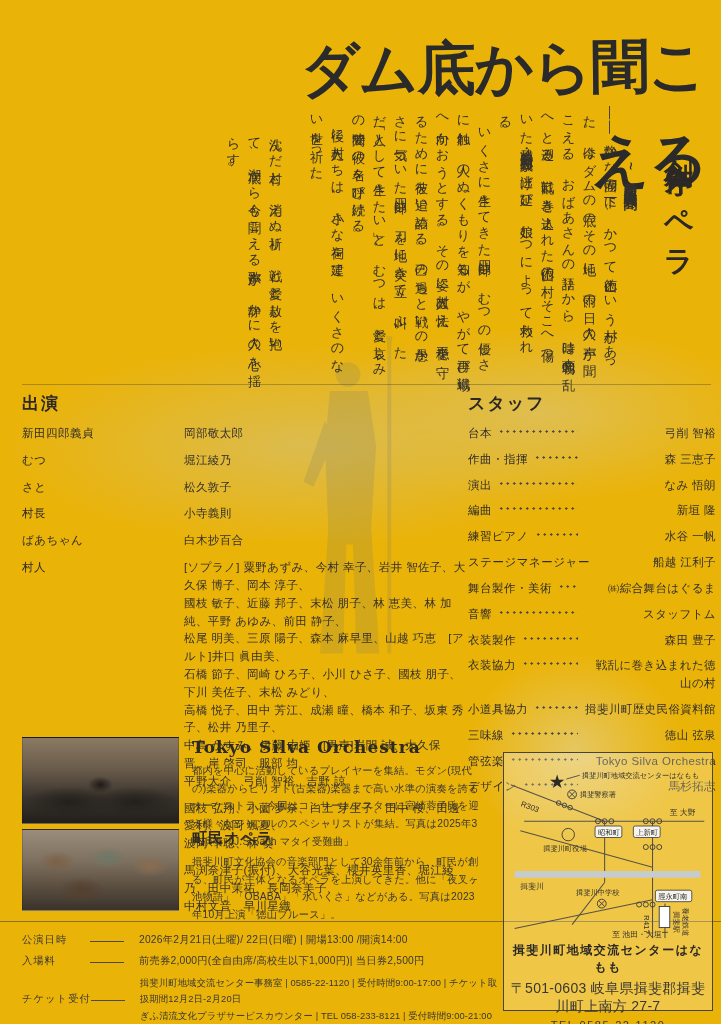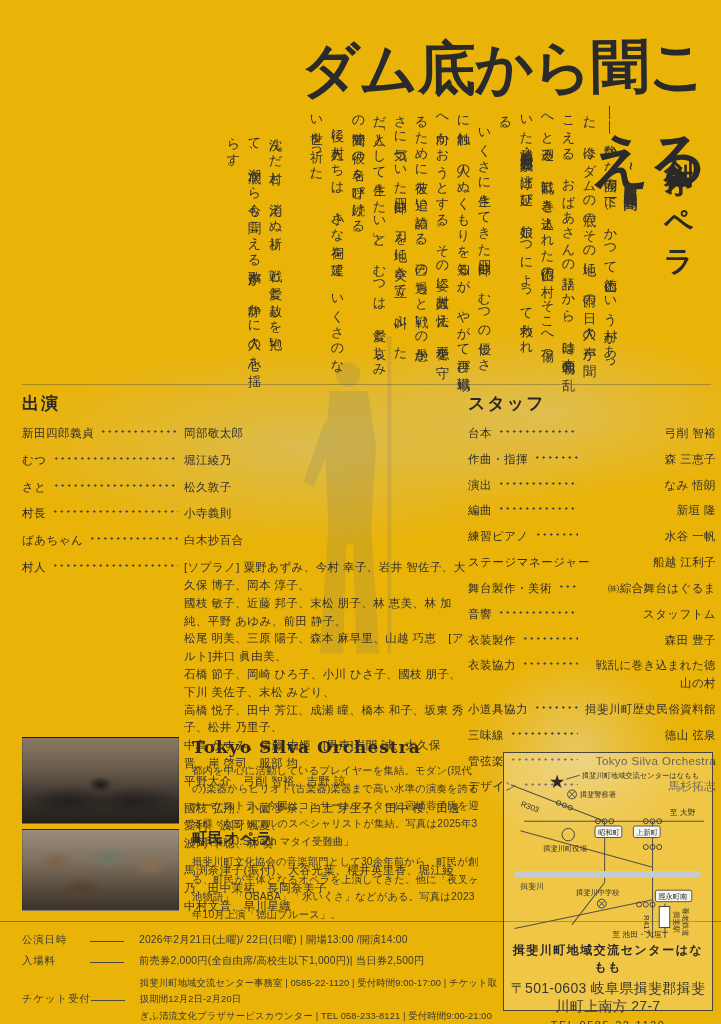"新田四郎義貞" .cast .rhead { flex-direction: none -> column }
